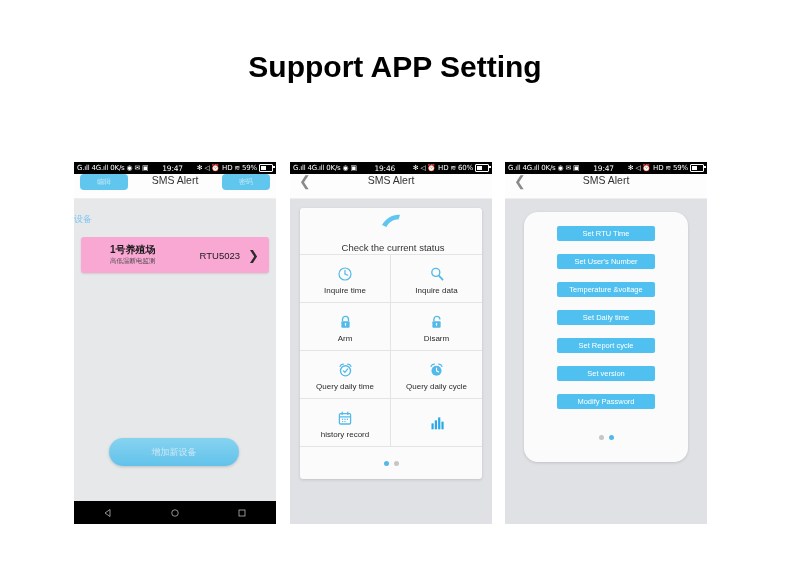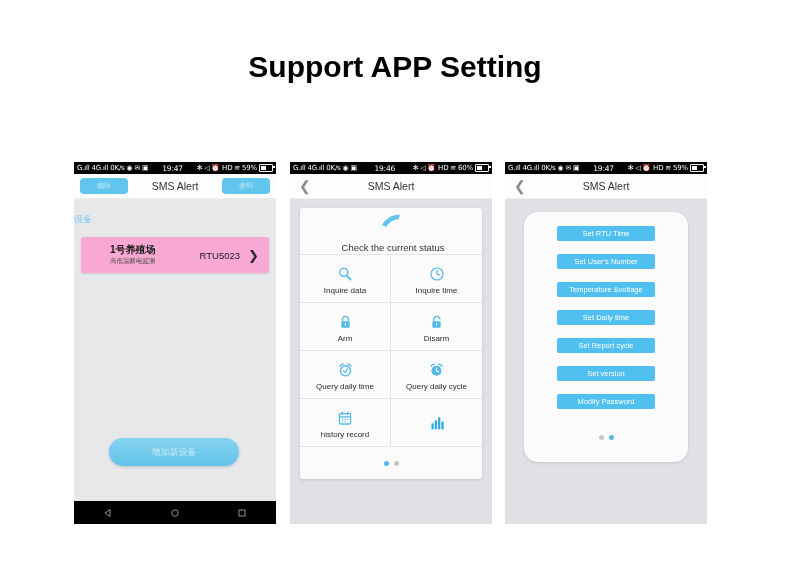"SMS Alert" .titlebar { align-items: center -> none }
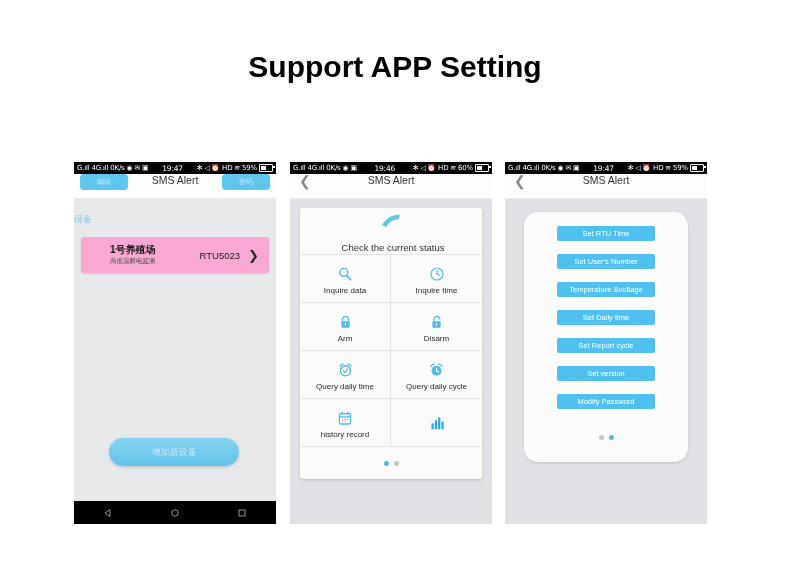"Inquire data" div.cell { order: before "Inquire time" -> after "Inquire time" }
